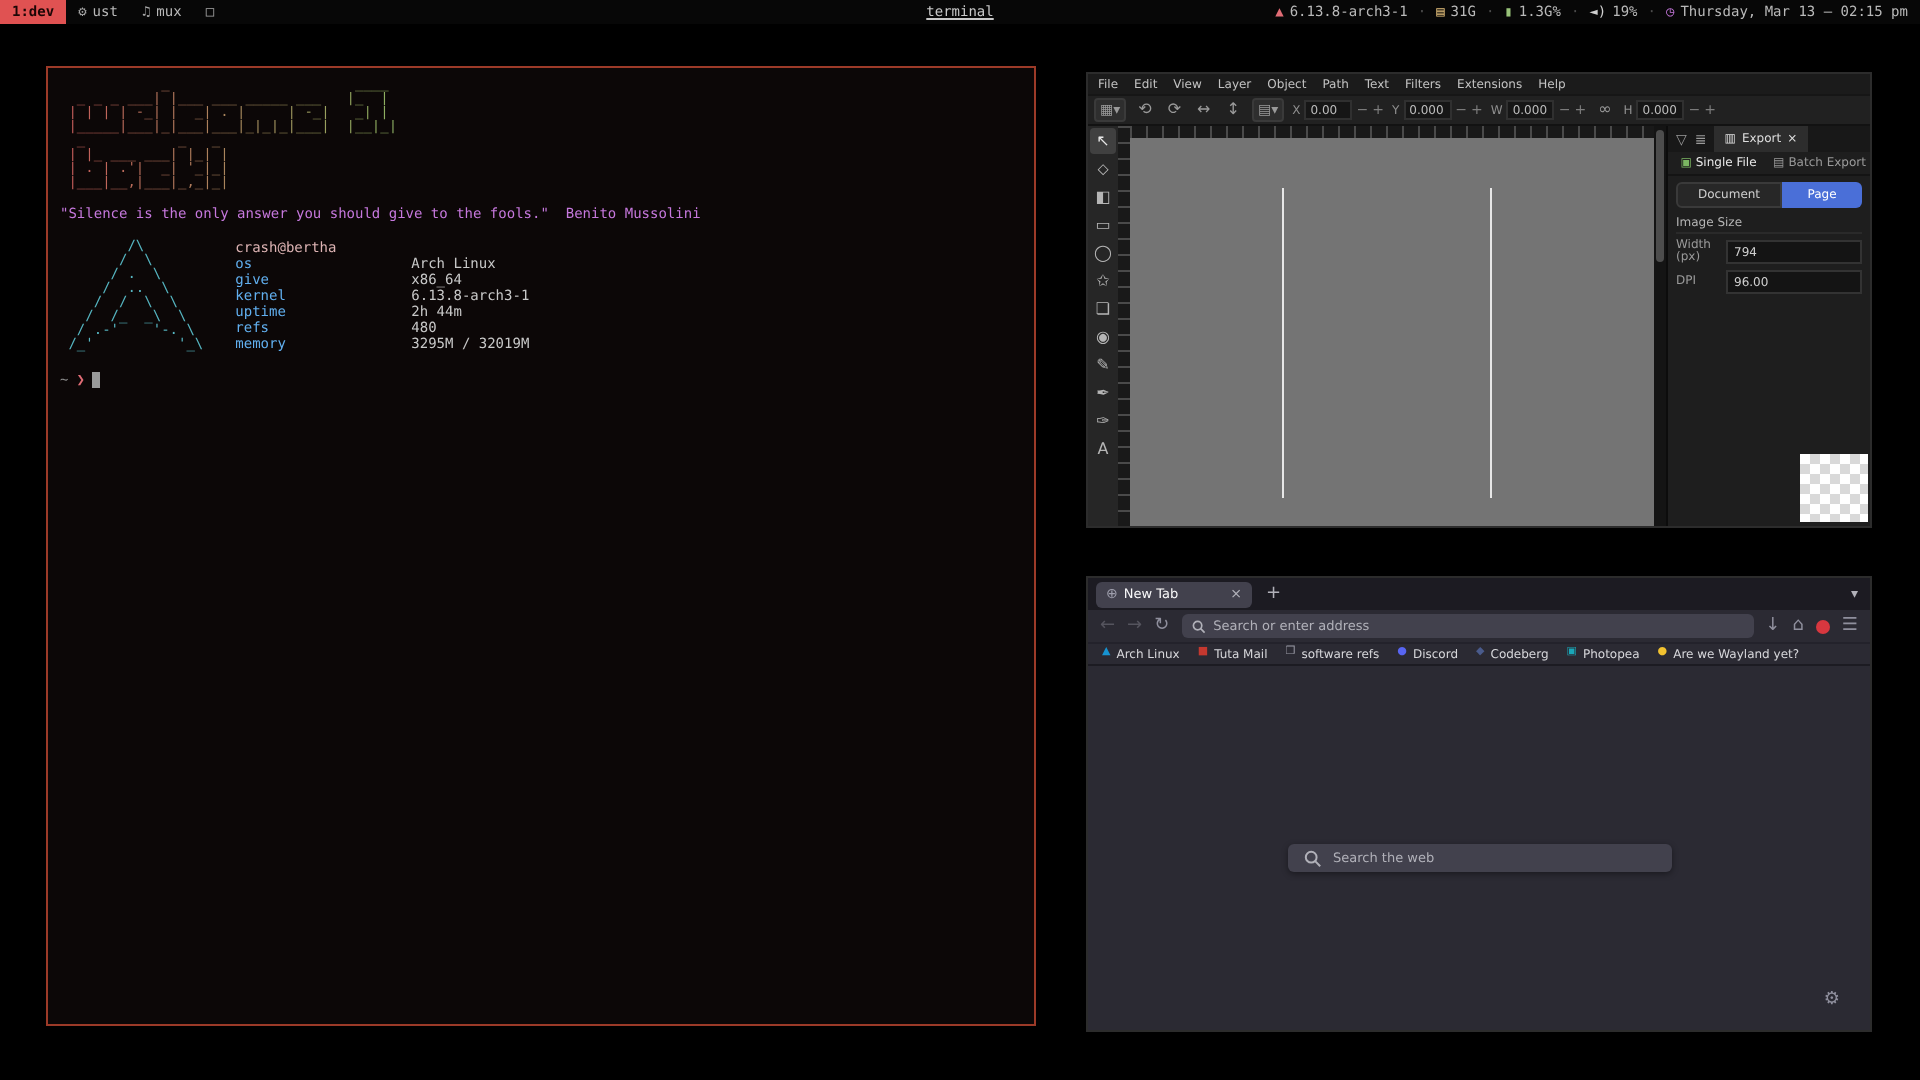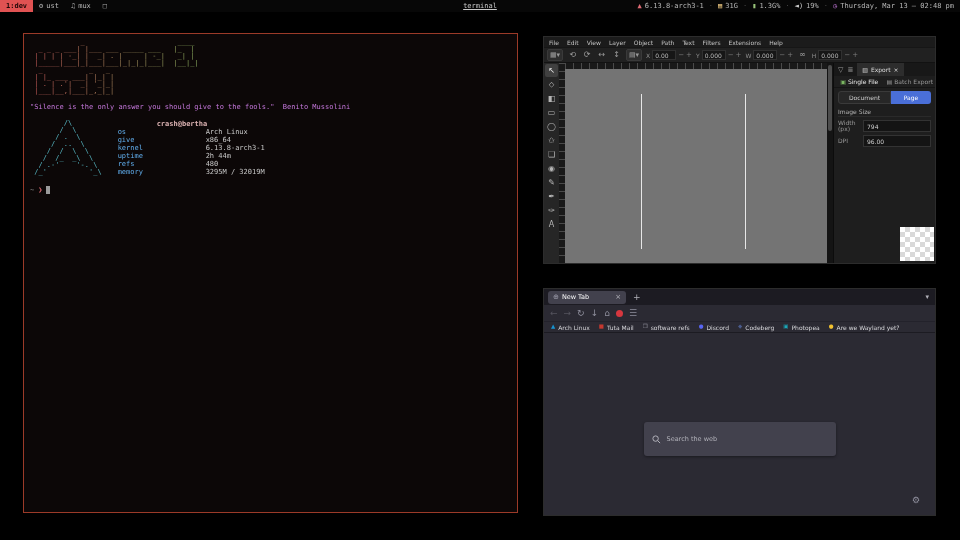"Thursday, Mar 13 — 02:48" span { text: 02:48 -> 02:15 }
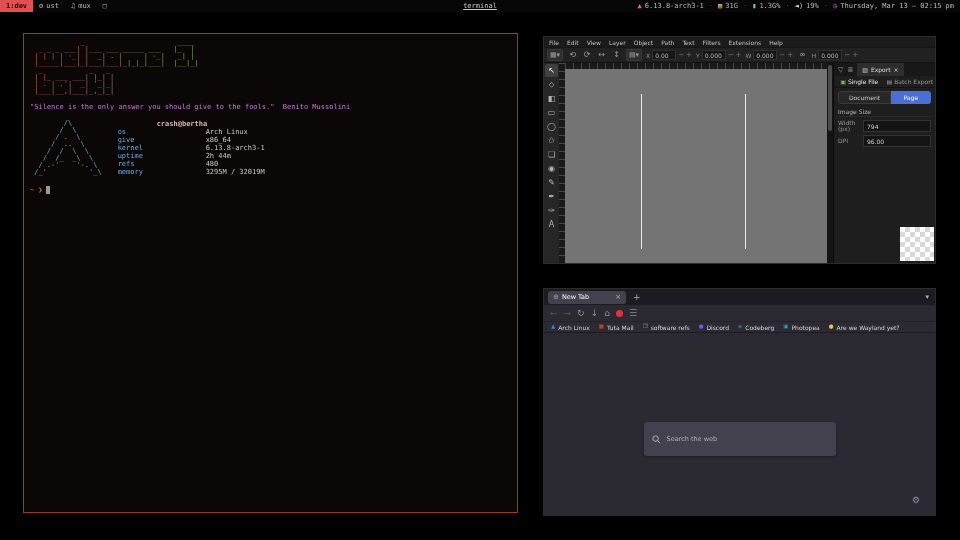"crash@bertha" .fuser { font-weight: bold -> normal; margin-left: 39px -> none }
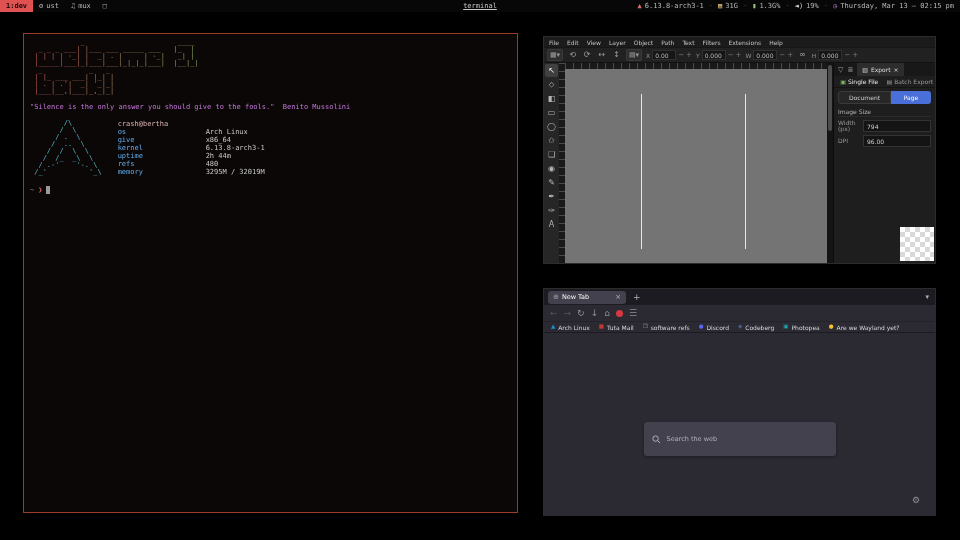"Search or enter address" div.urlbar { html: none -> <div> <svg> <circle></circle> <line></line> </svg> <span>Search or enter address</span> </div> }
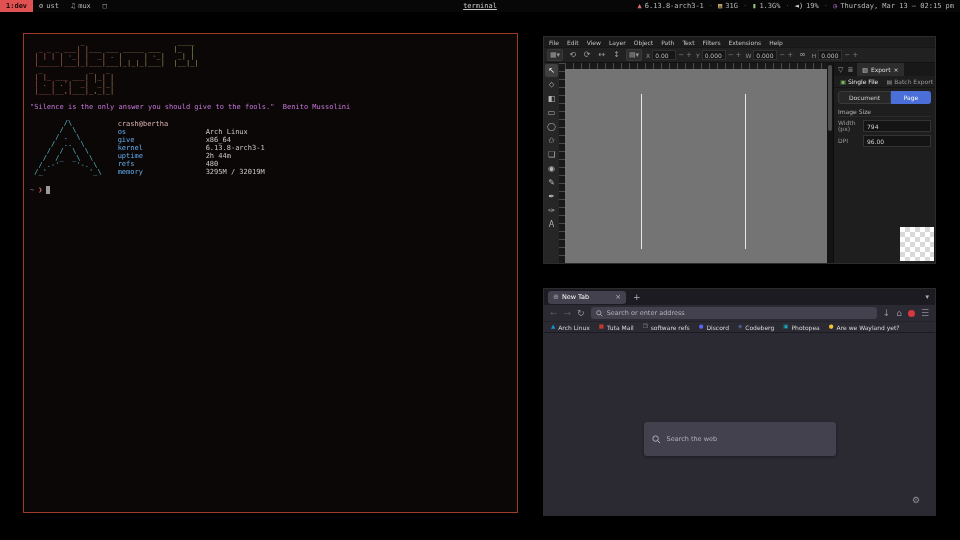"Search the web" .websearch { height: 34px -> 14px }
